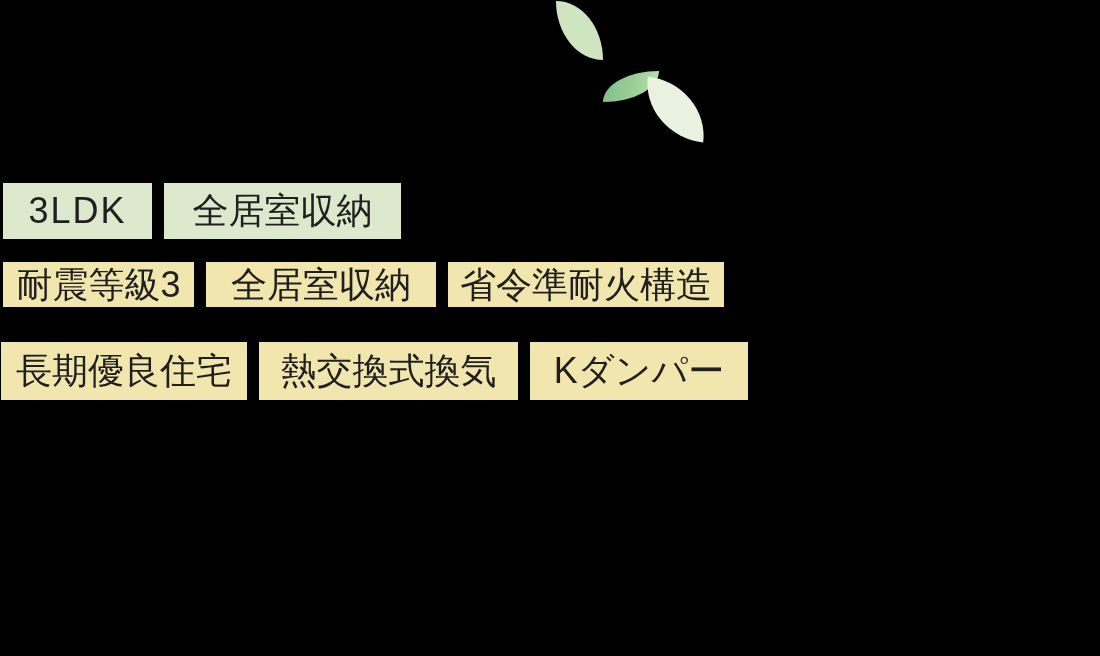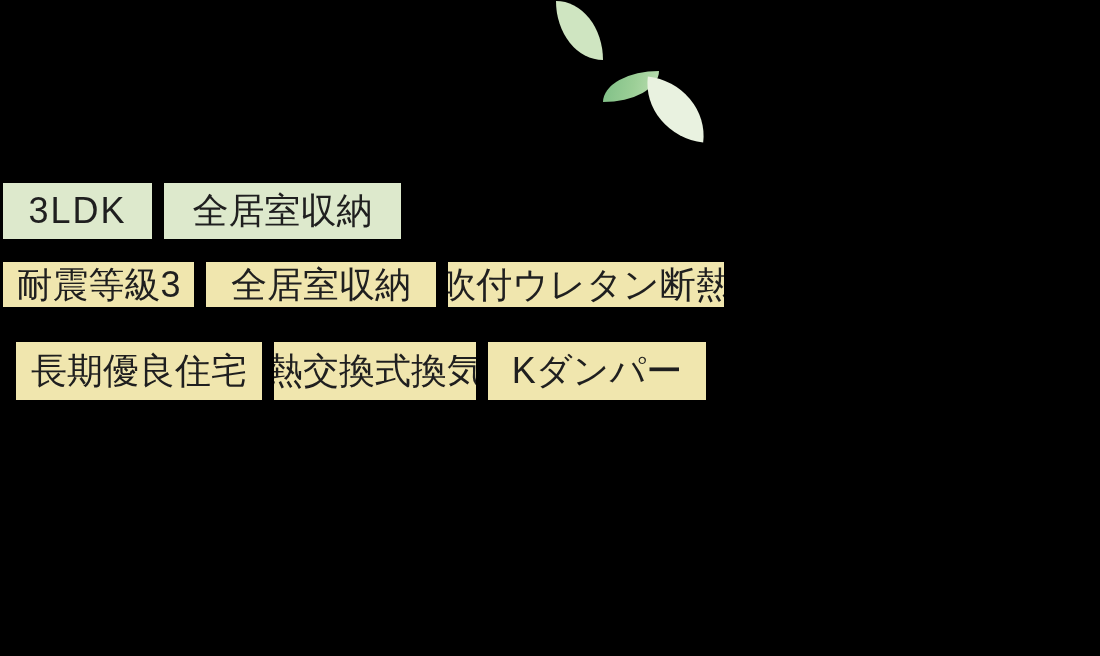"吹付ウレタン断熱" span { text: 吹付ウレタン断熱 -> 省令準耐火構造 }
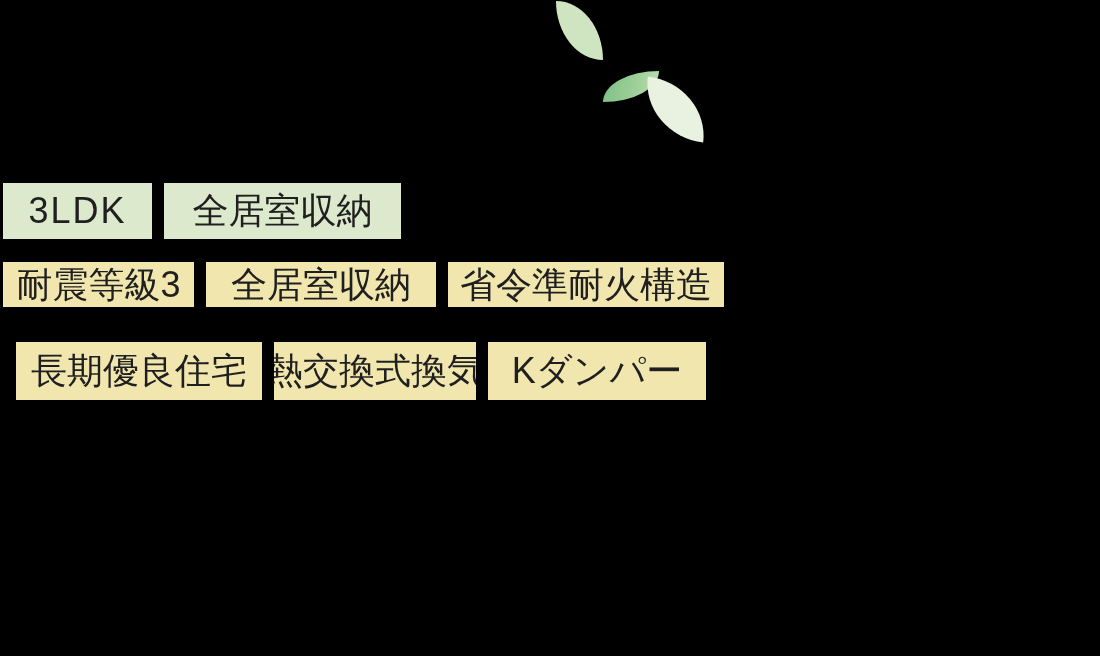"長期優良住宅" .row-3 { left: 16px -> 1px }
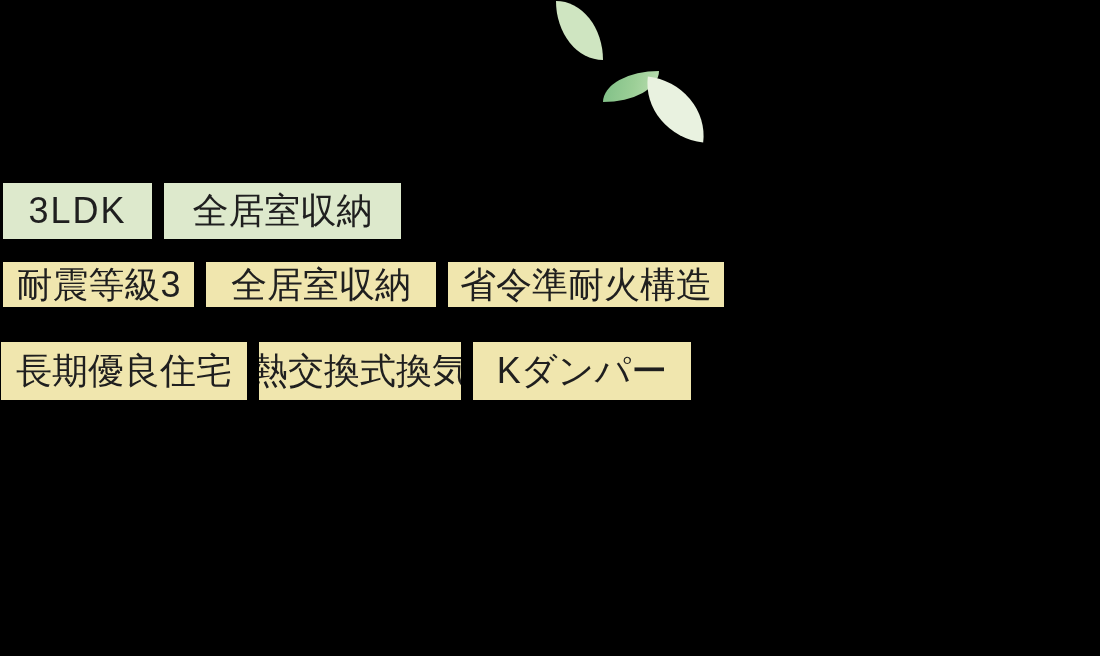"熱交換式換気" div.badge { width: 202px -> 259px }
